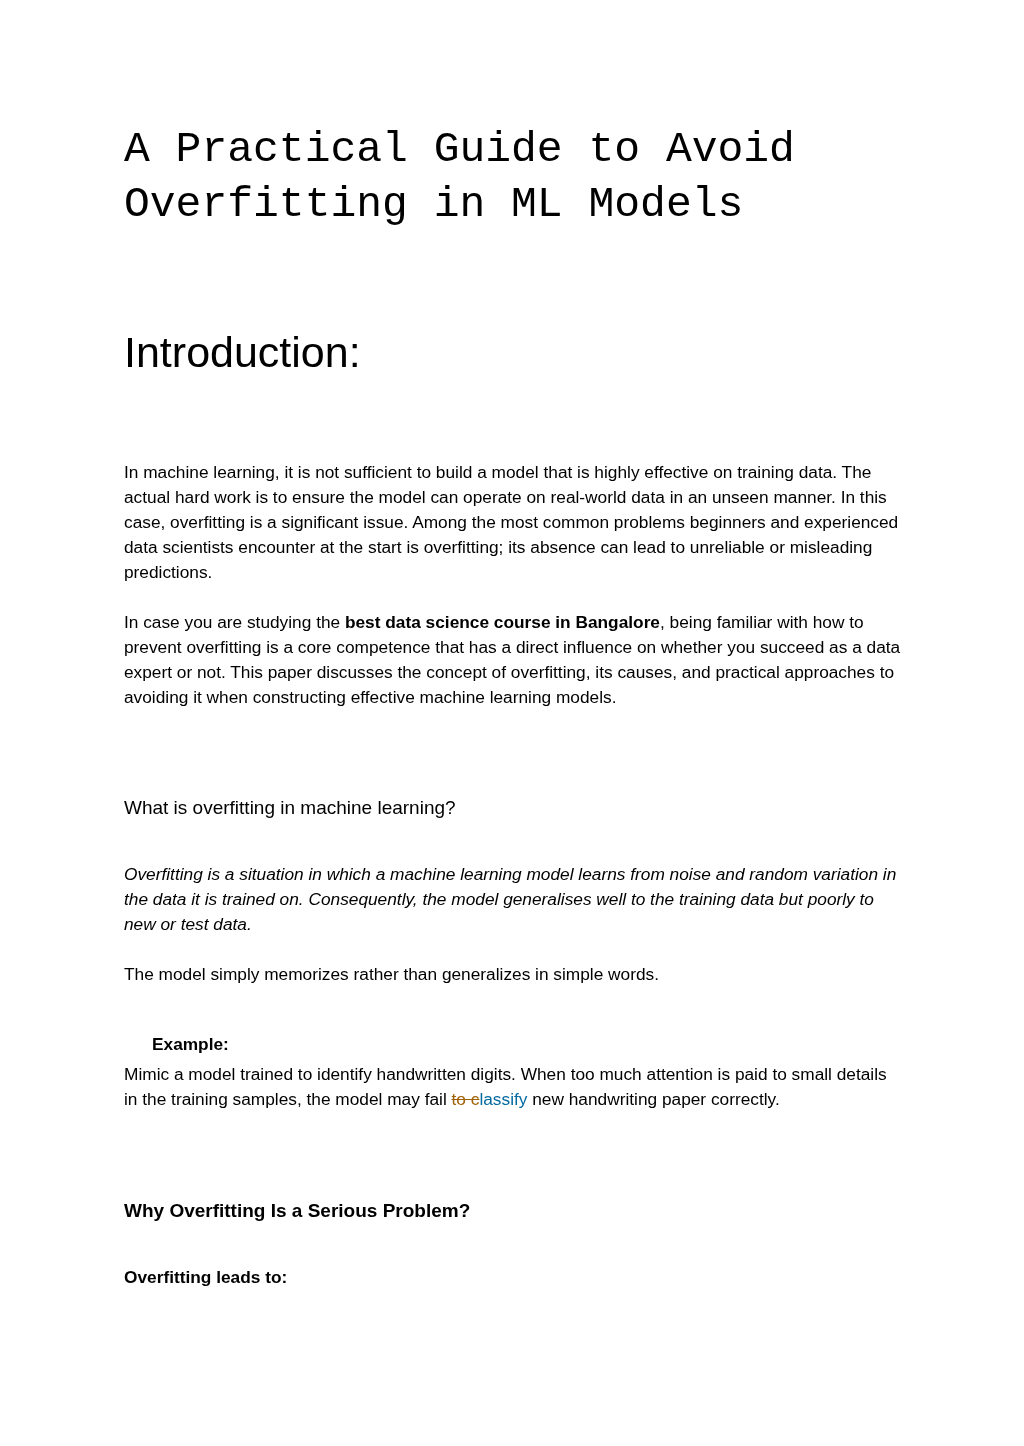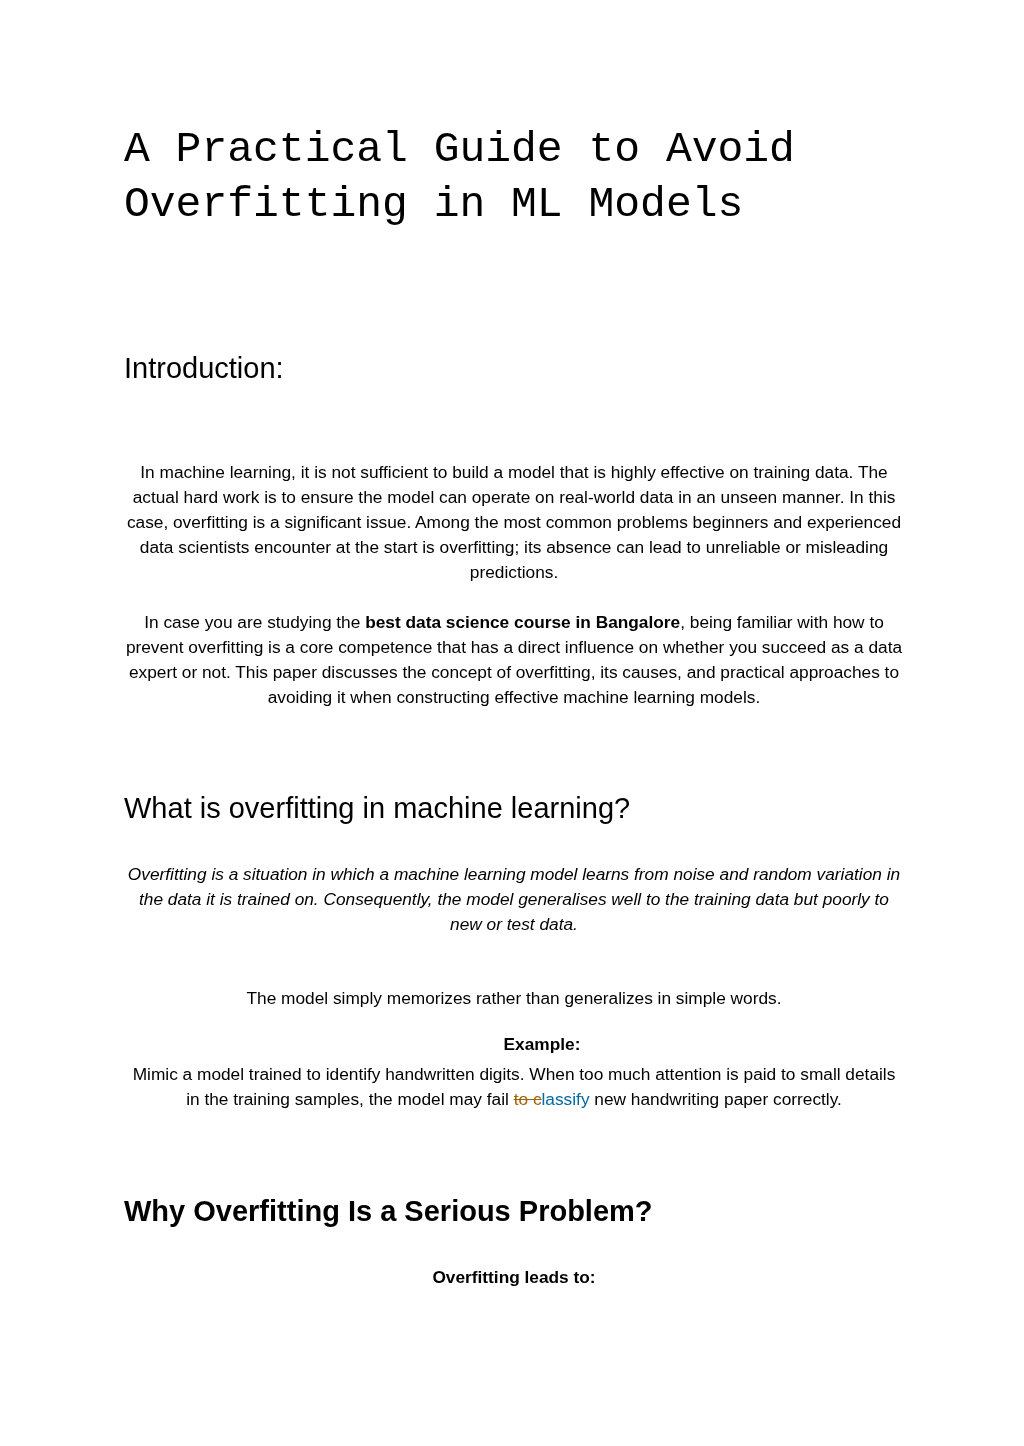"Introduction:" .h2.intro { font-size: 29px -> 43px; margin-top: 16px -> none }
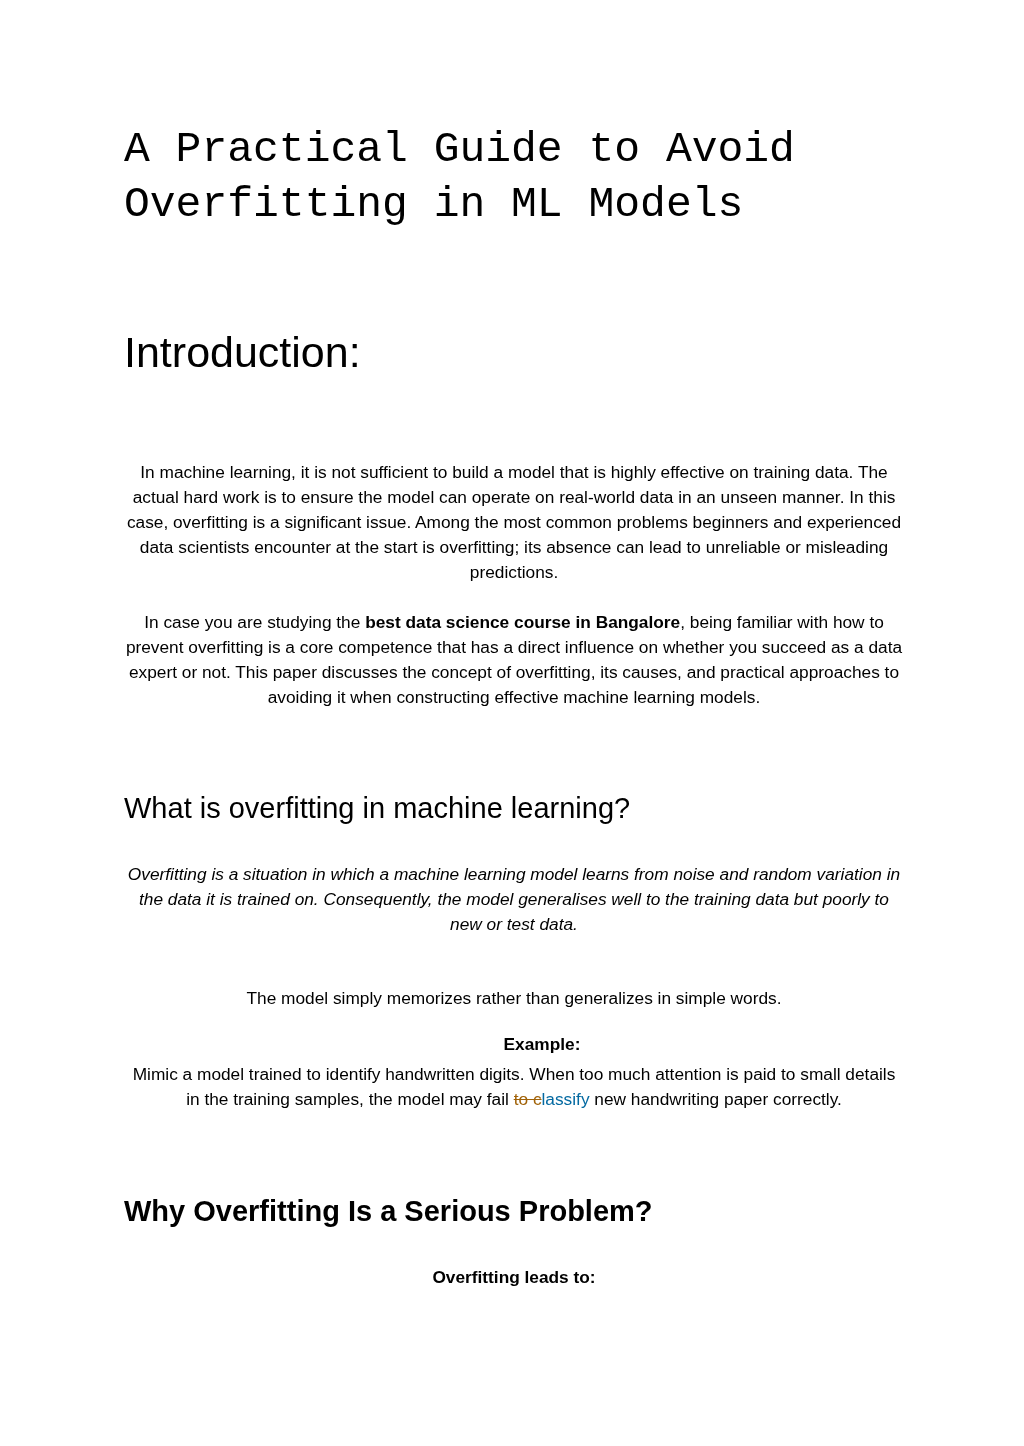"In machine learning, it is" .p { text-align: center -> none }
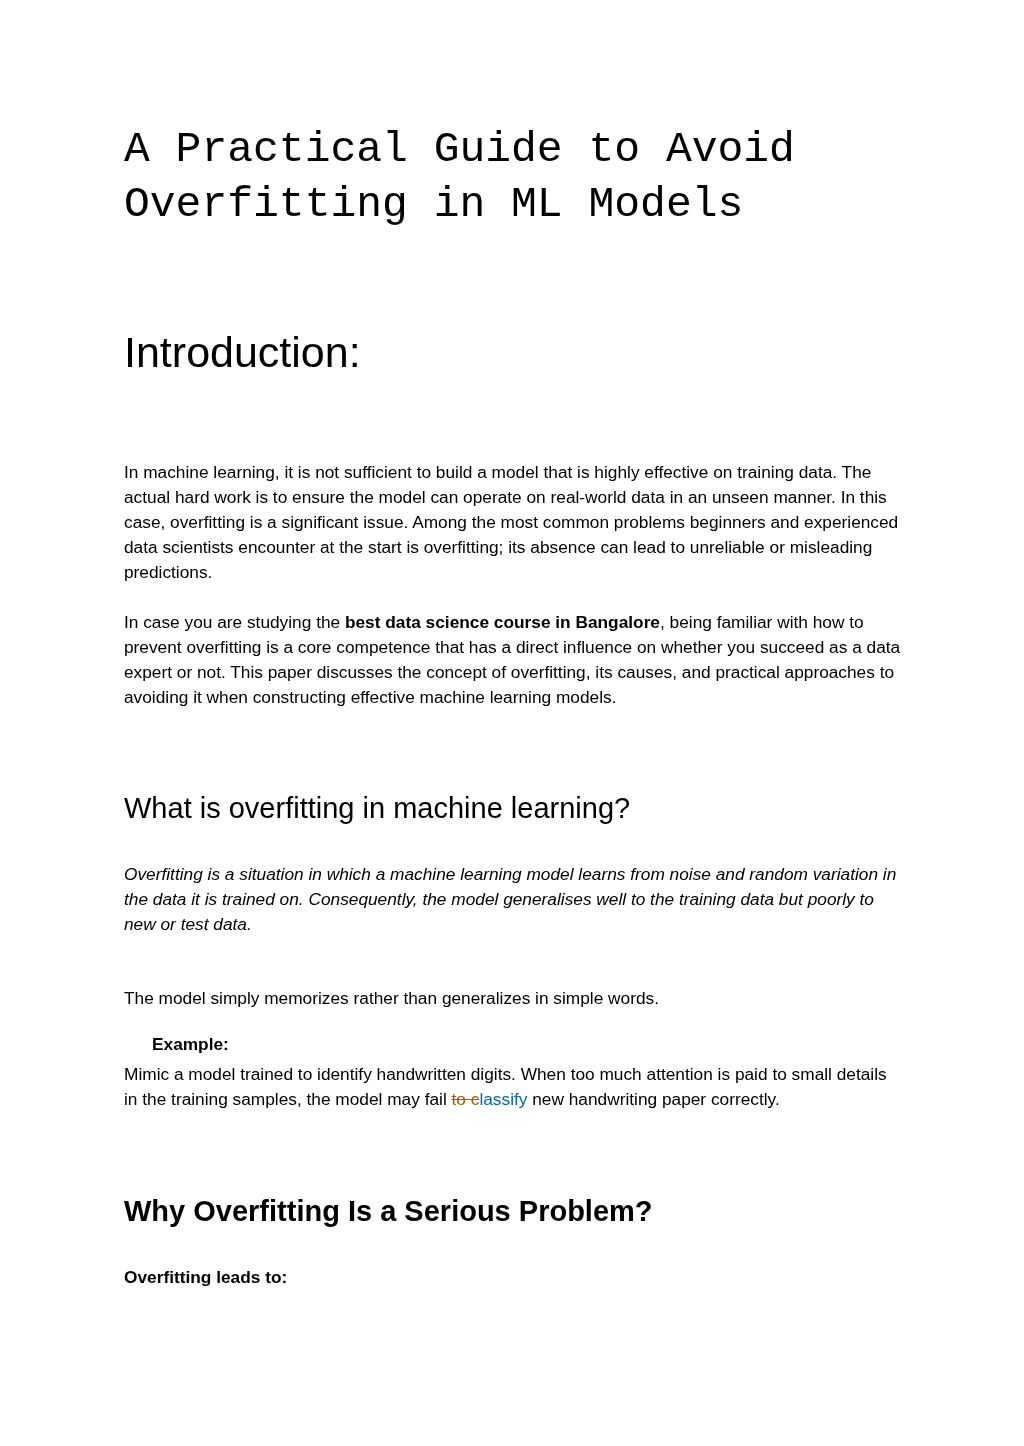"What is overfitting in machine" .h2.sec { font-size: 29px -> 19px }
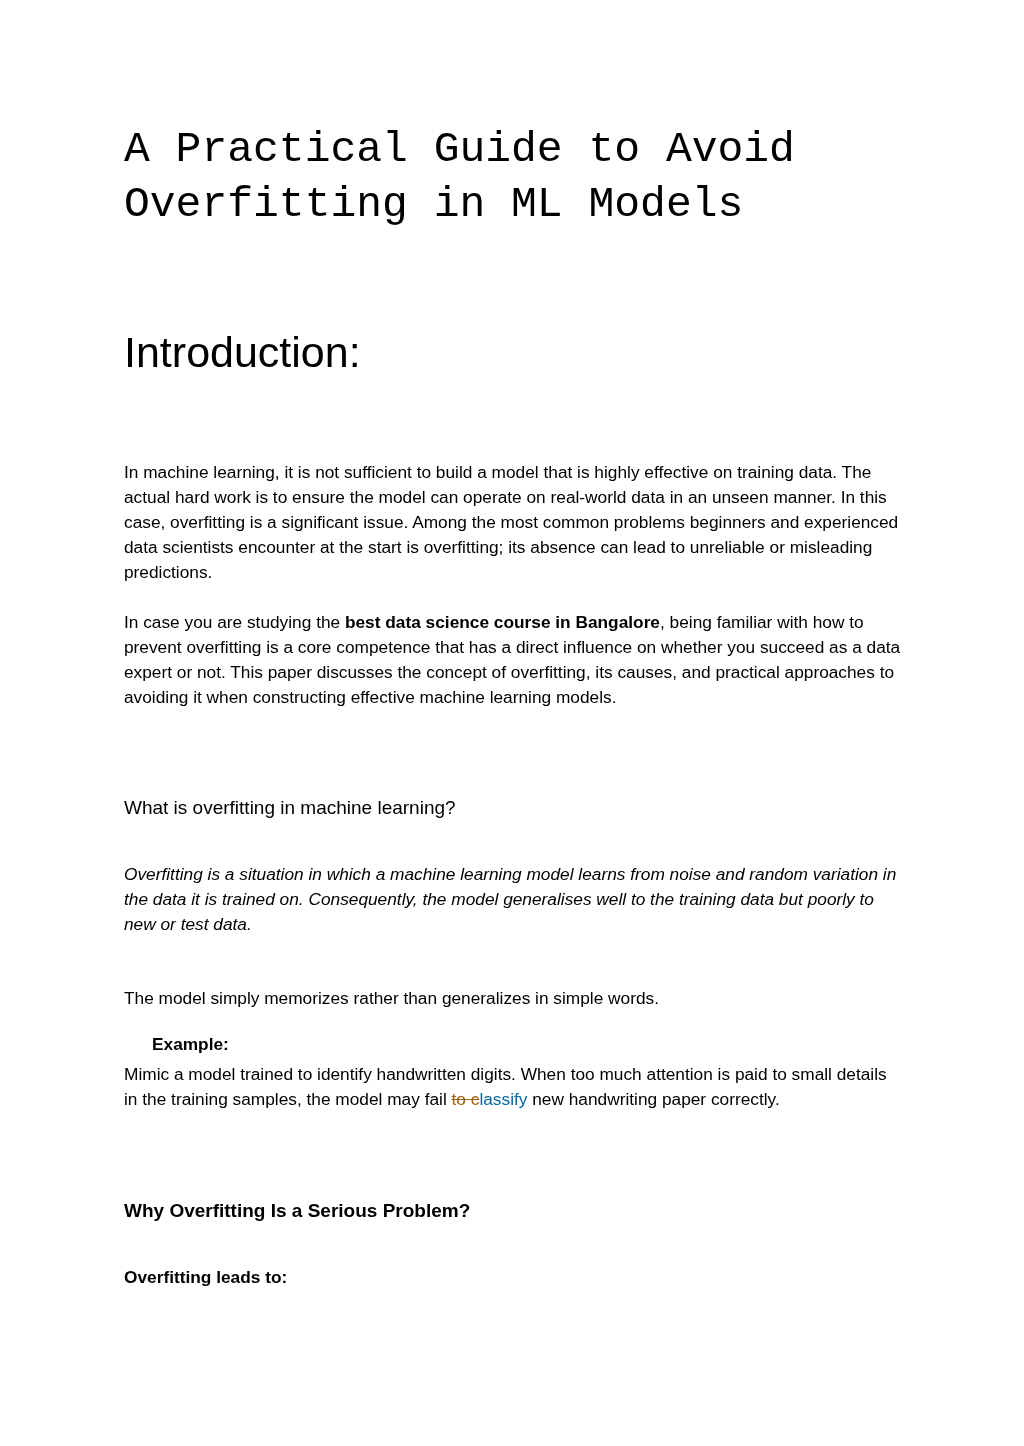"The model simply memorizes rather" p.p { top: 986px -> 962px }
